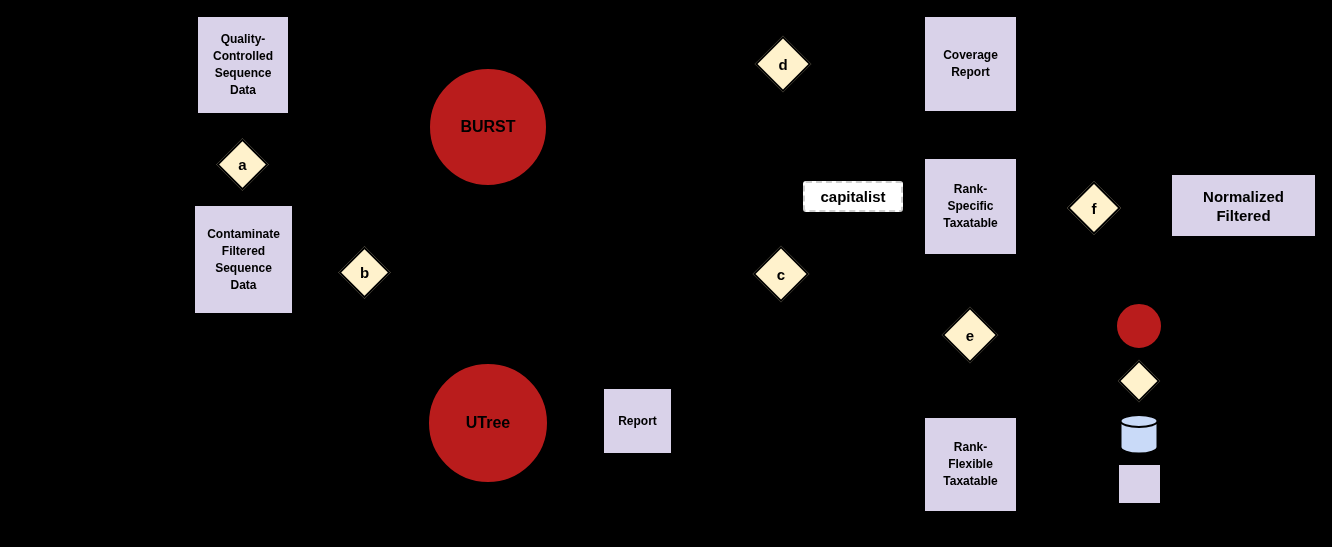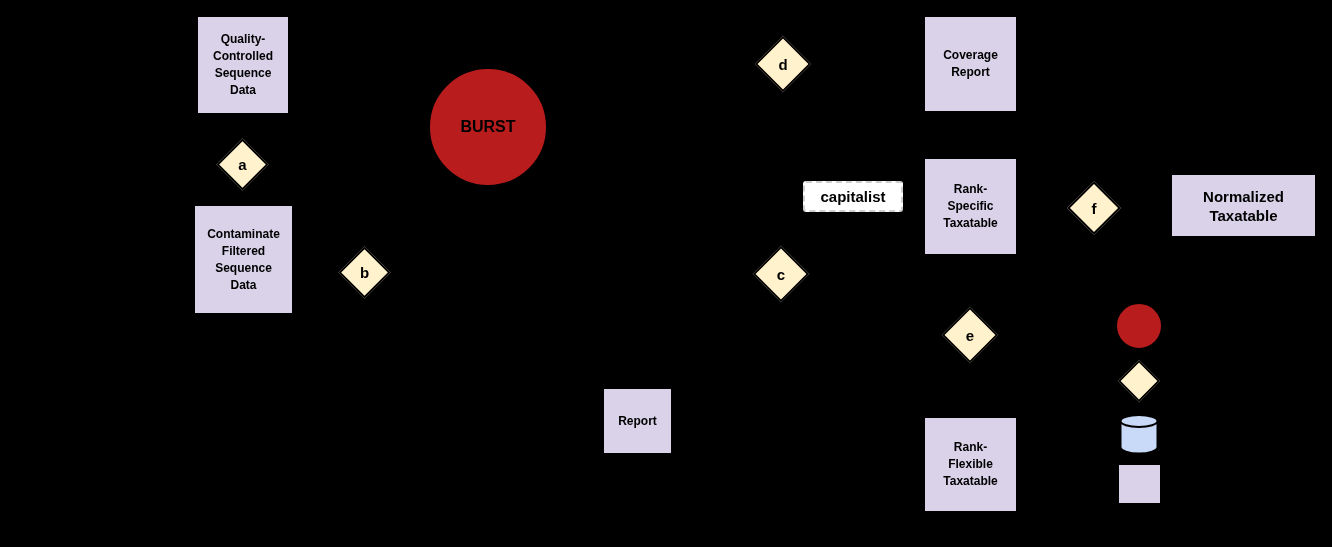"Normalized" span.label { text: Taxatable -> Filtered }
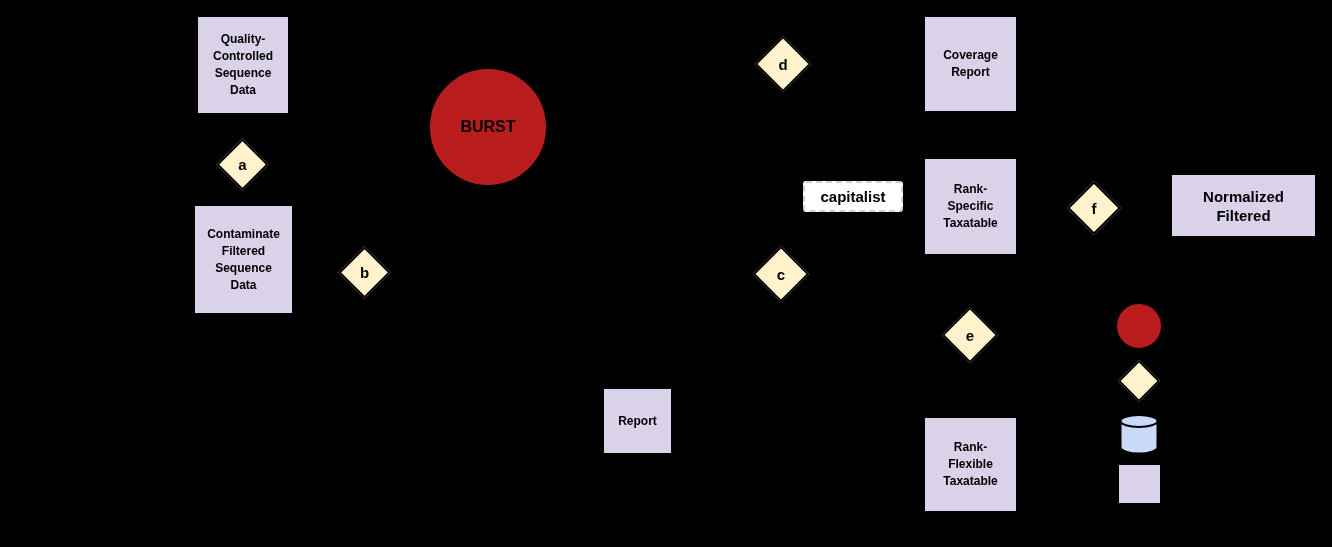"UTree" div.circle { html: none -> <div> <span>UTree</span> </div> }
